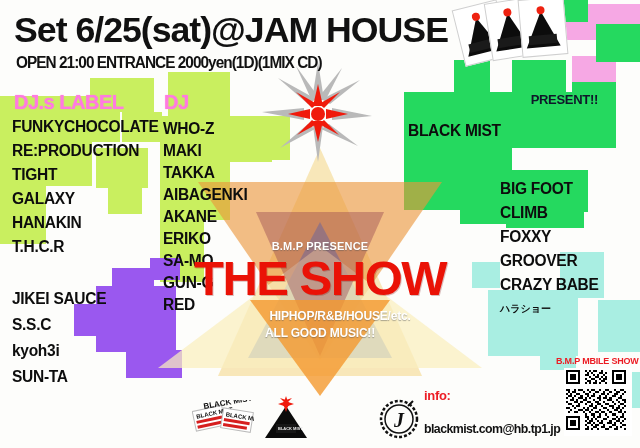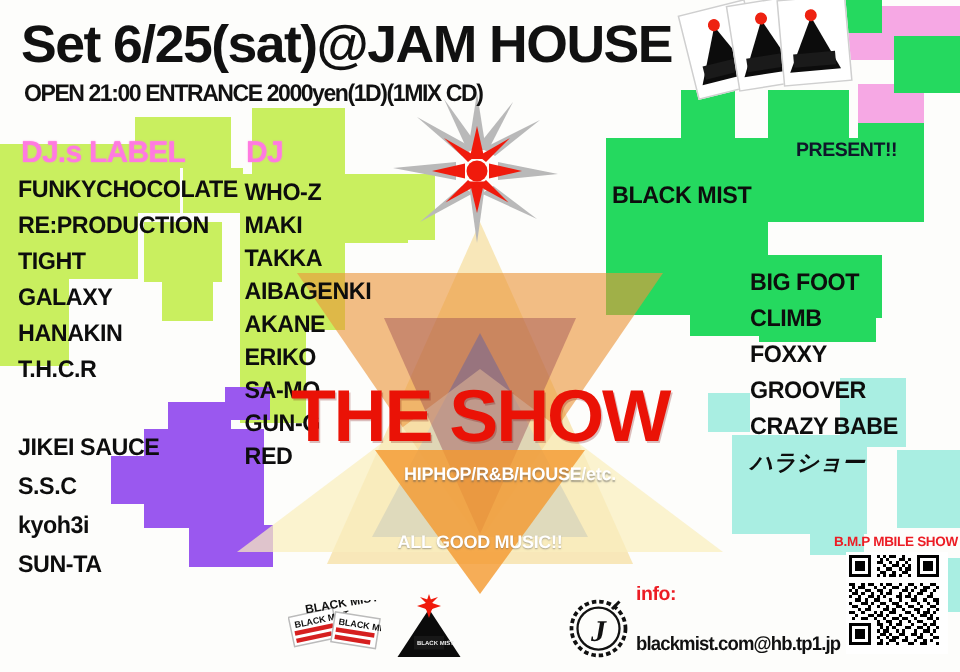"B.M.P PRESENCE" div { html: none -> <div>B.M.P PRESENCE</div> }
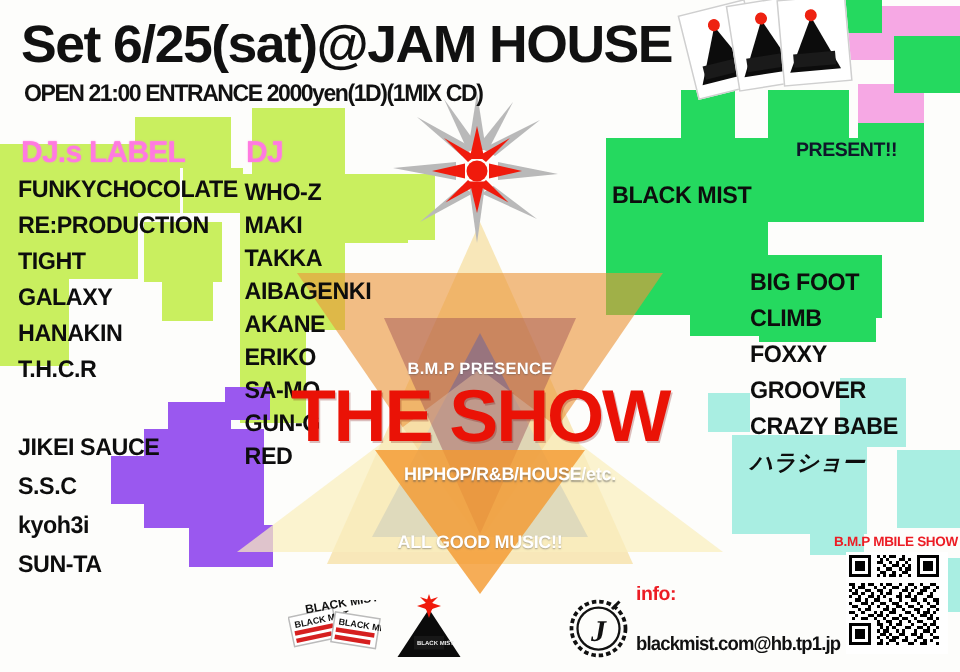"ハラショー" .name.jp { font-size: 15px -> 10px; font-style: italic -> none }
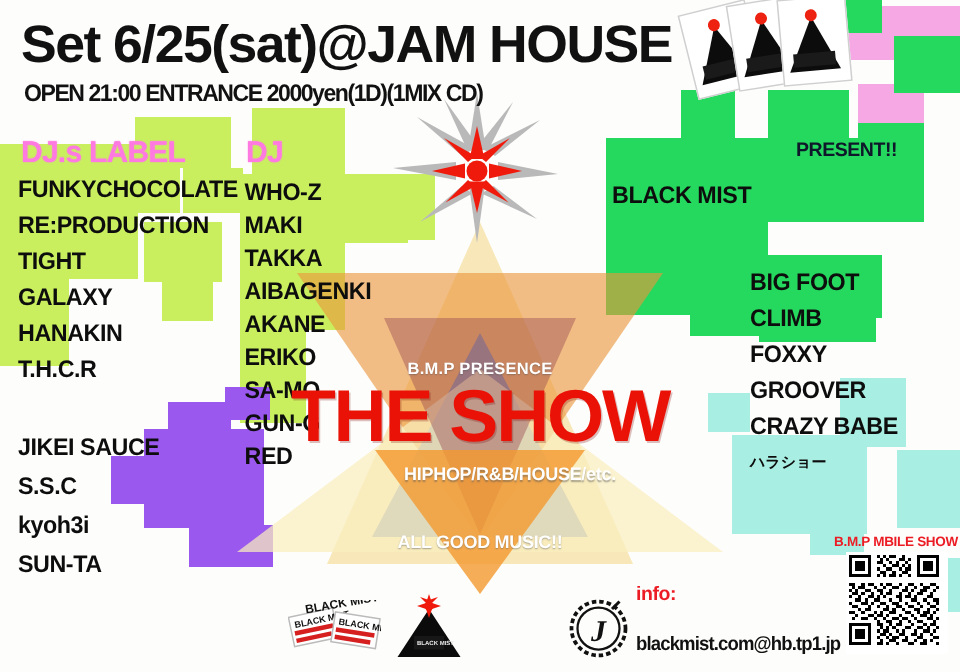"ALL GOOD MUSIC!!" div.genre { margin-top: 28px -> none }
